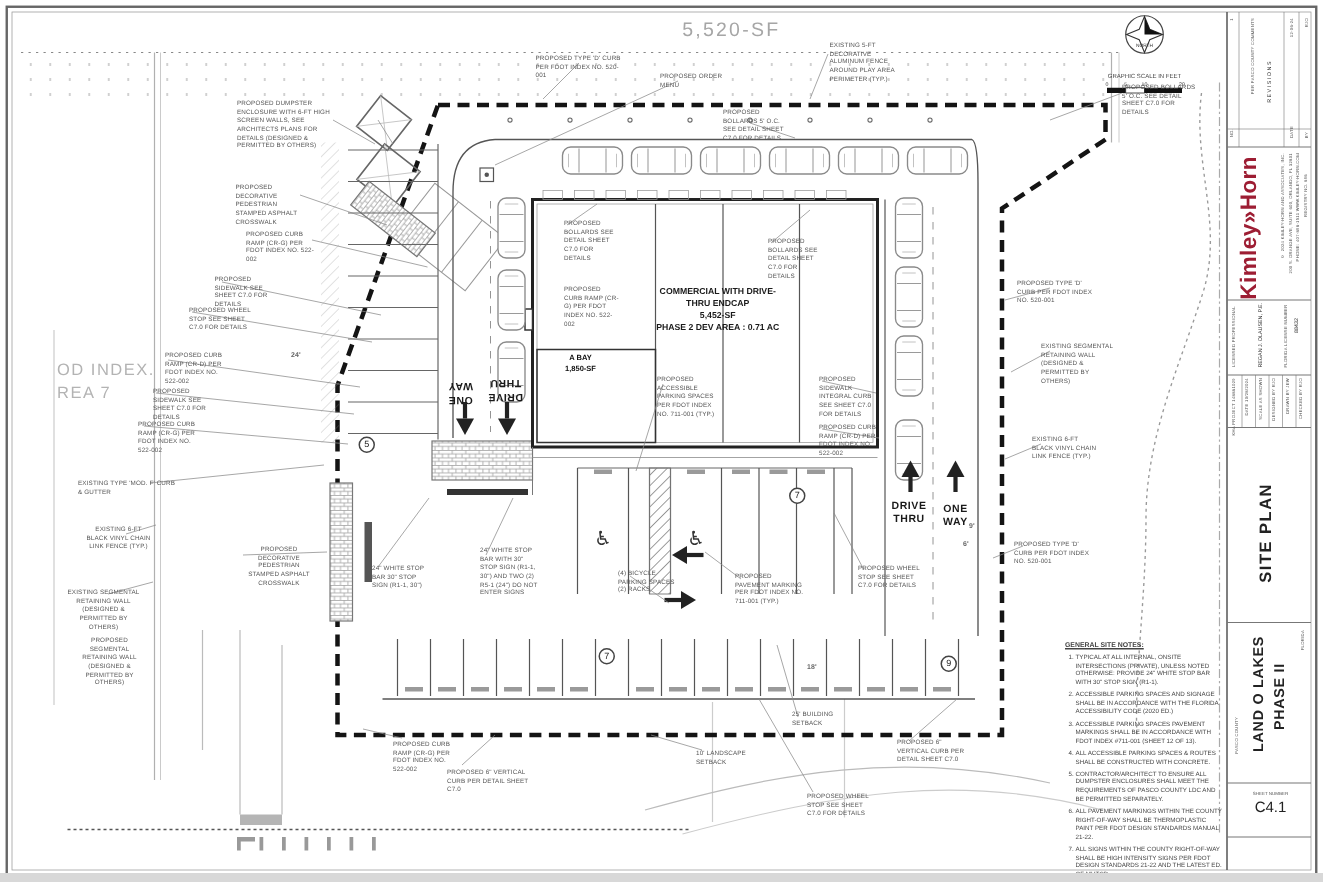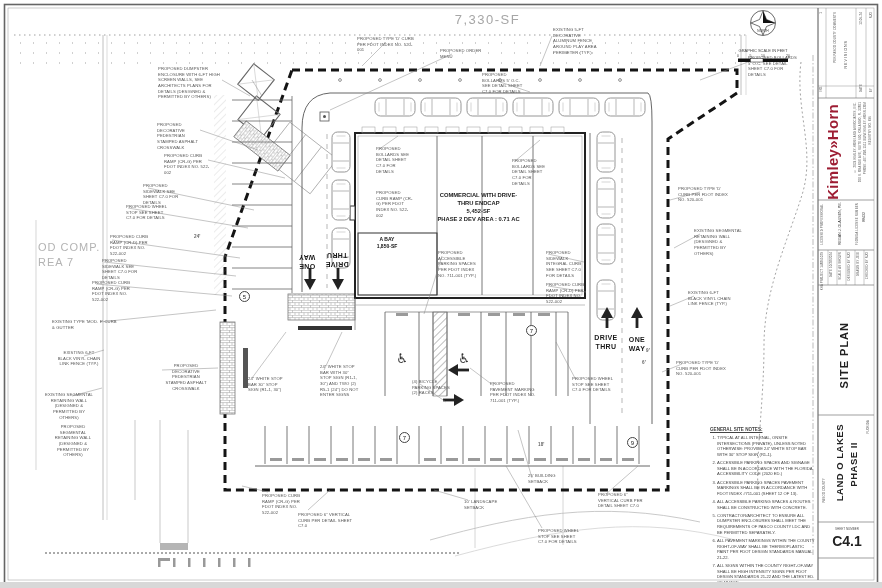"7,330-SF" div { text: 7,330-SF -> 5,520-SF }
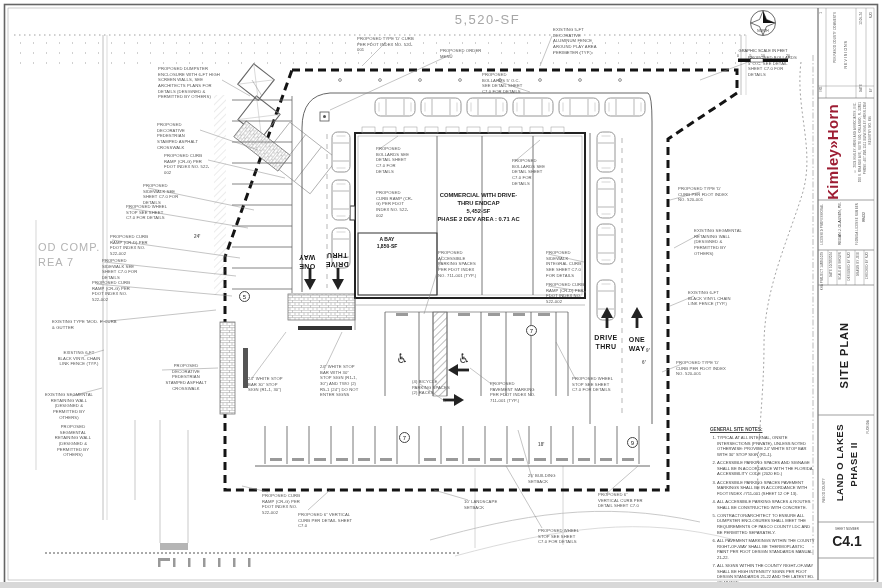"OD COMP." div { text: COMP -> INDEX }
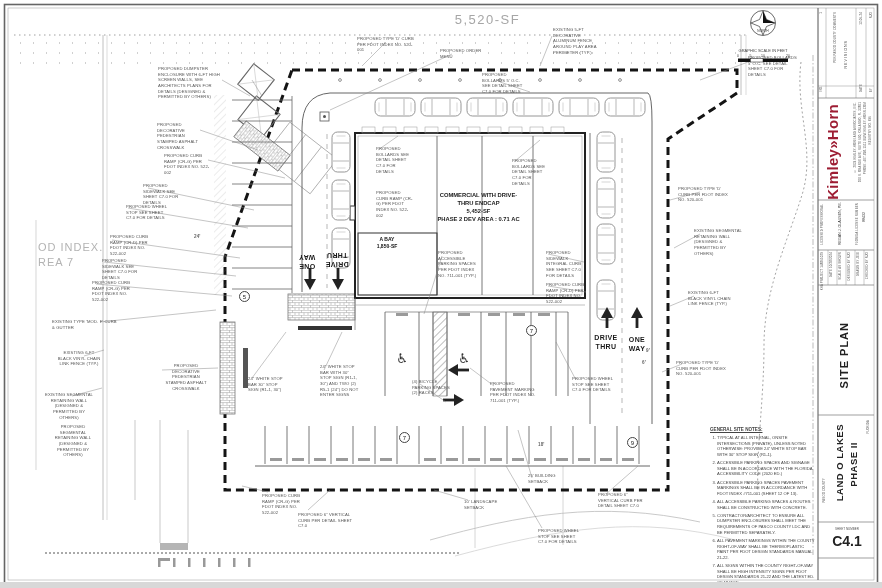"C4.1" .sheet-no { font-size: 14px -> 10px; font-weight: bold -> normal }
